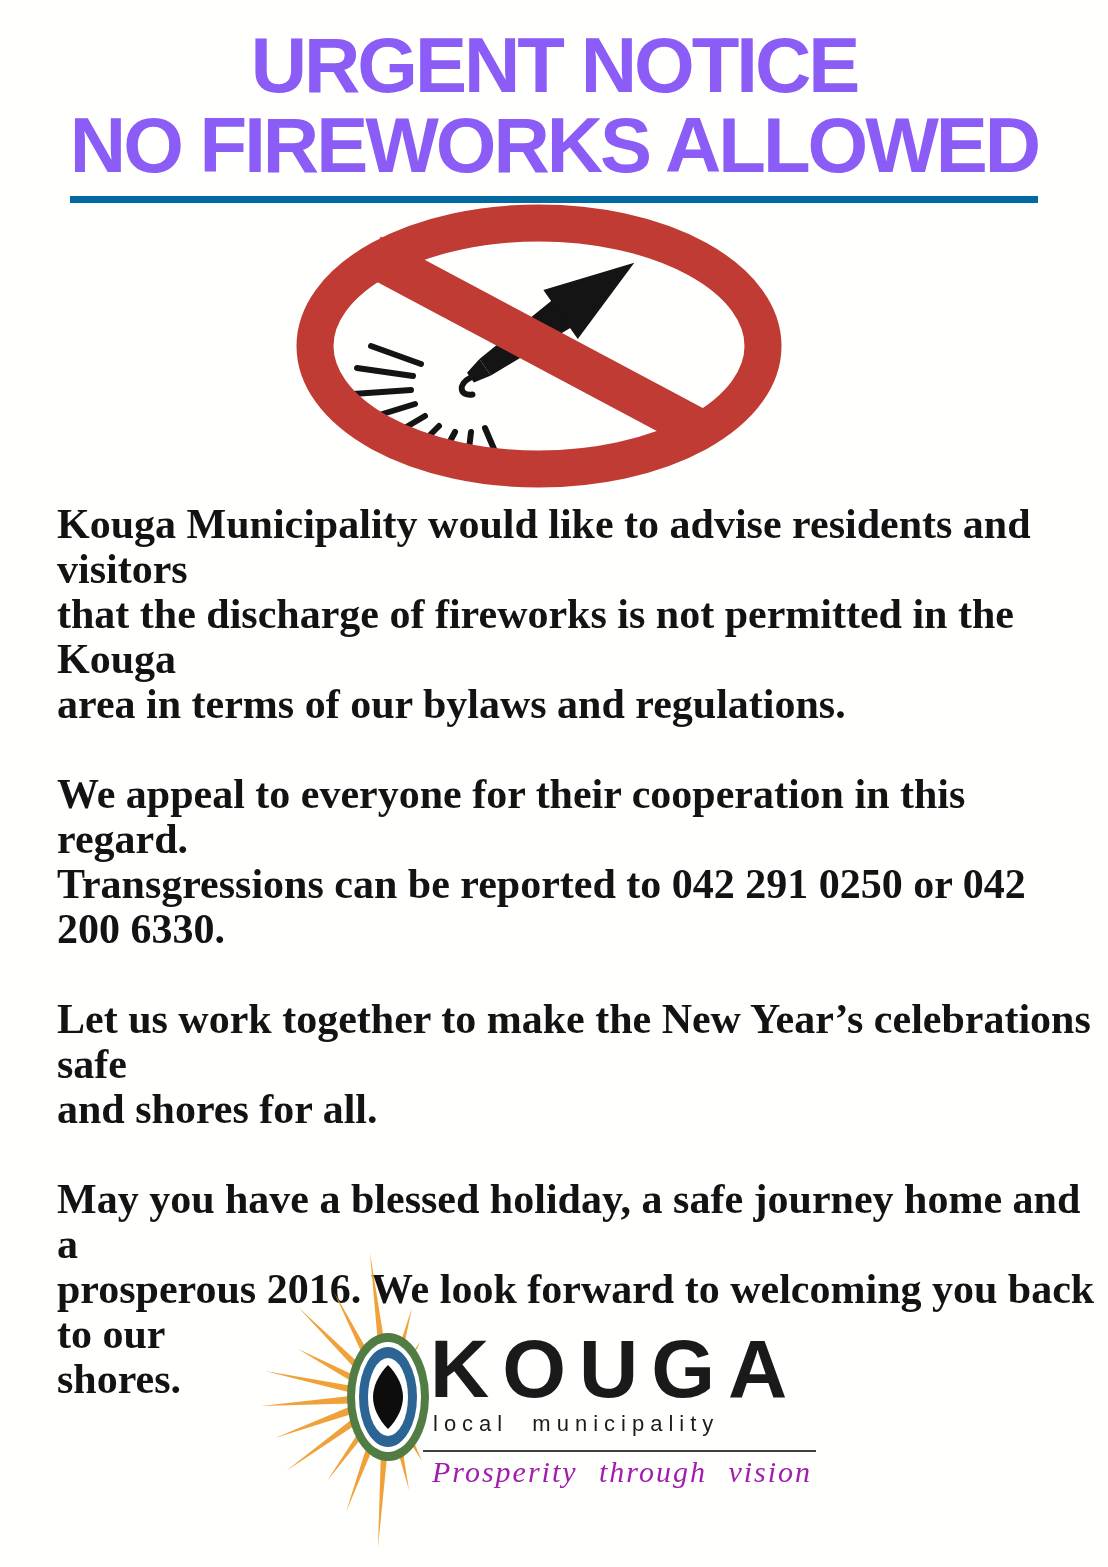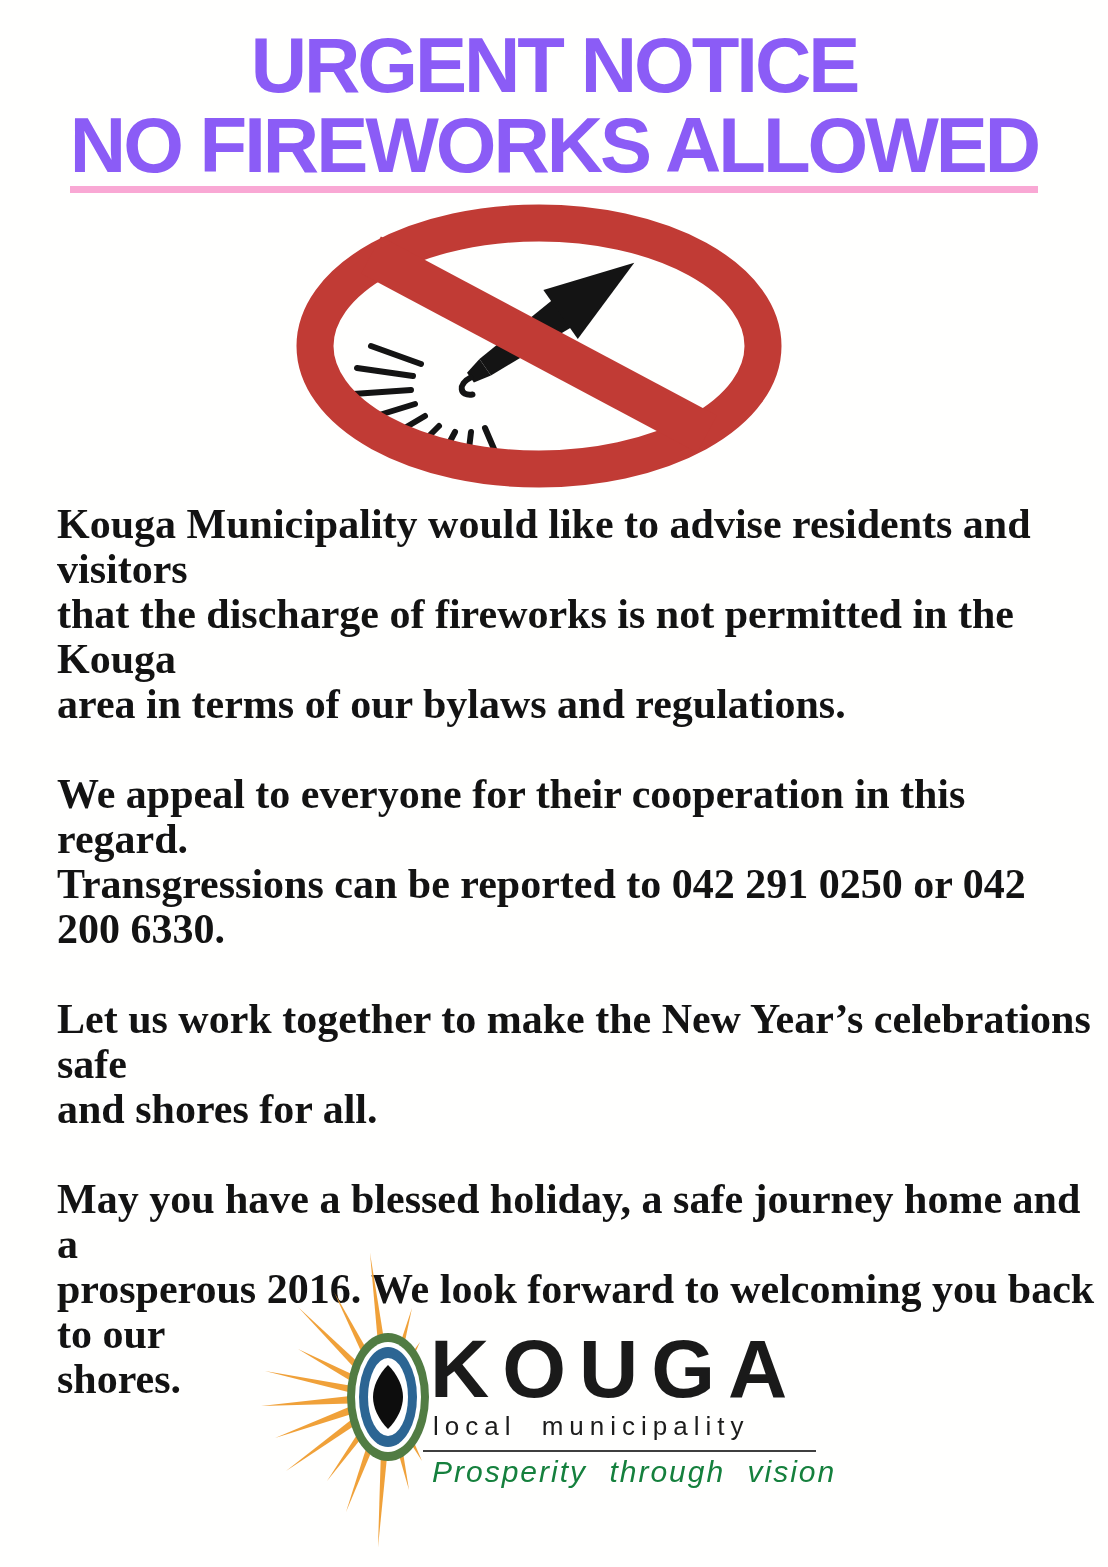"NO FIREWORKS ALLOWED" .title .underlined { border-bottom: 7px solid #f9a8d4 -> 7px solid #0369a1; padding-bottom: 1px -> 11px }
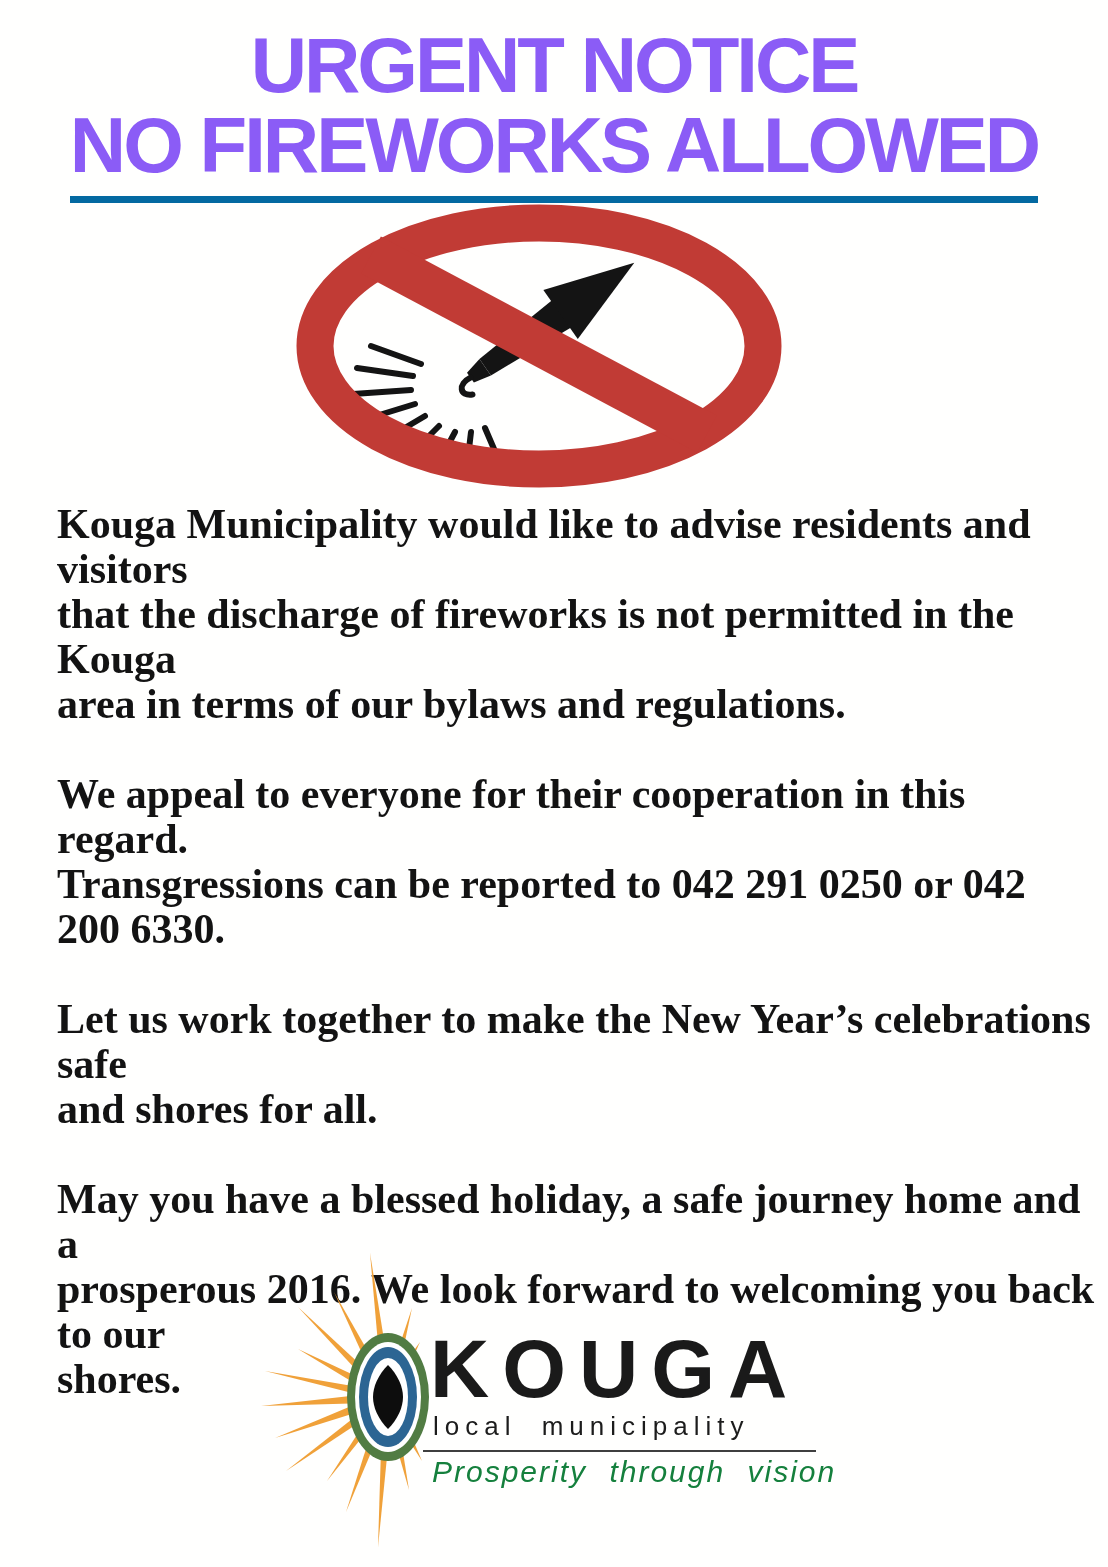"local municipality" .logo-subtitle { font-size: 26px -> 22px }
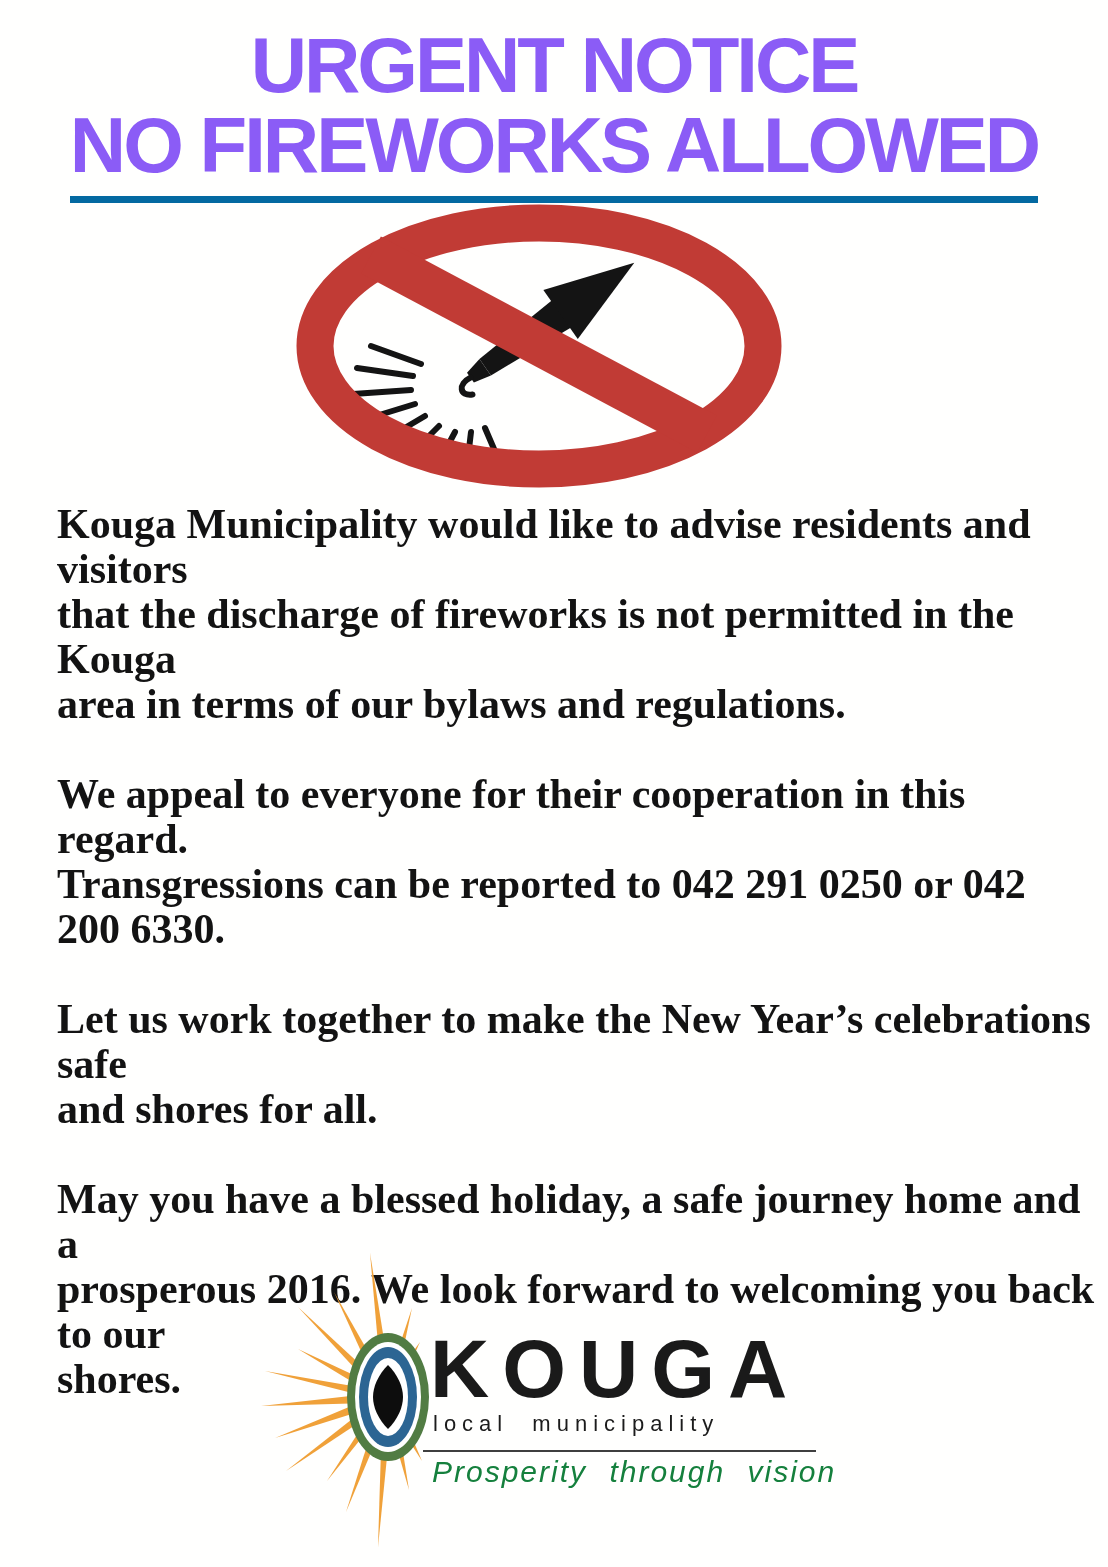"Prosperity through vision" .logo-tagline { color: #15803d -> #a21caf; font-family: Liberation Sans, sans-serif -> Liberation Serif, serif }
